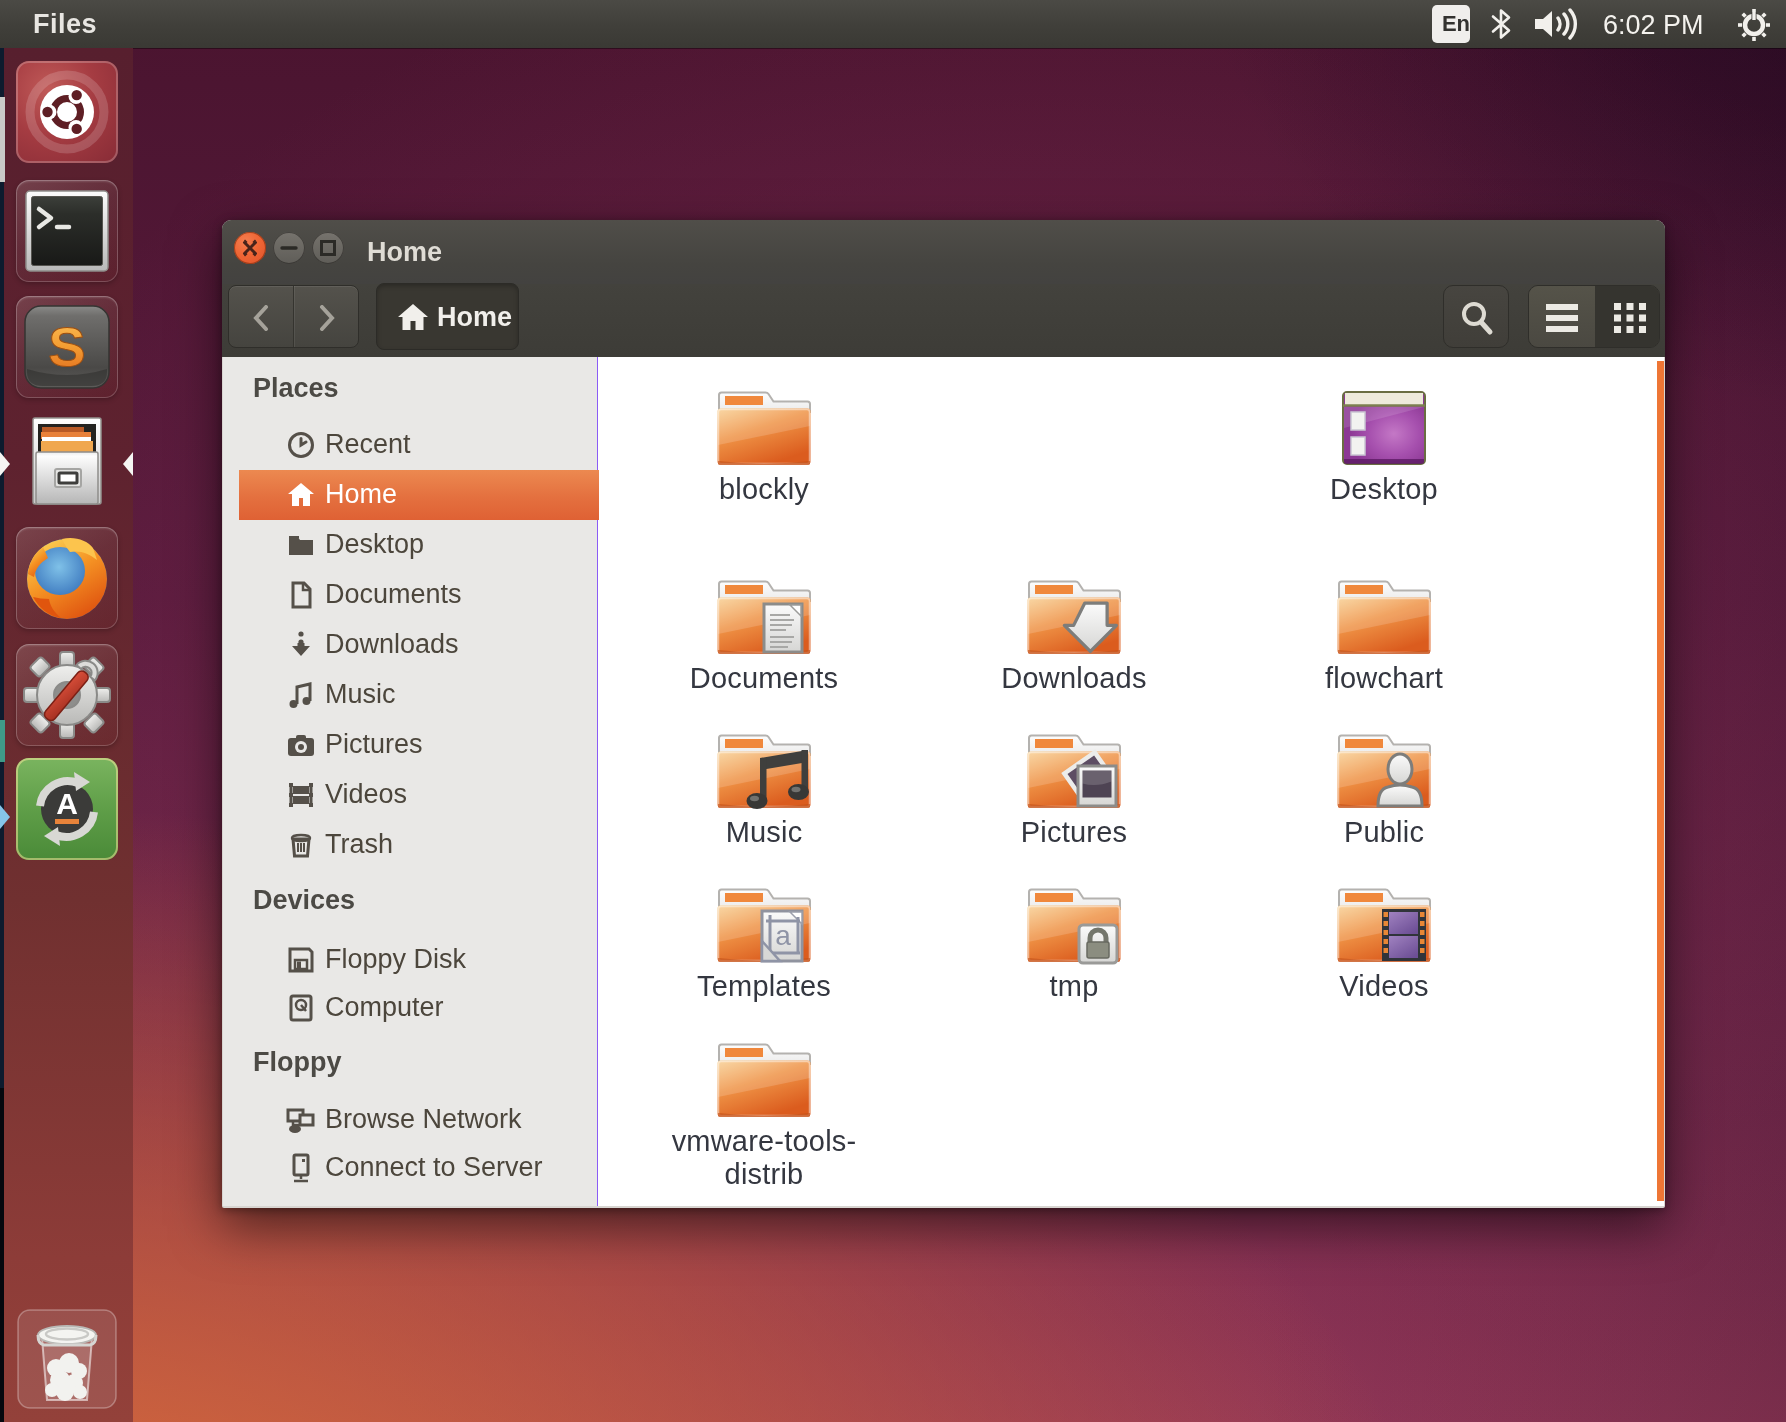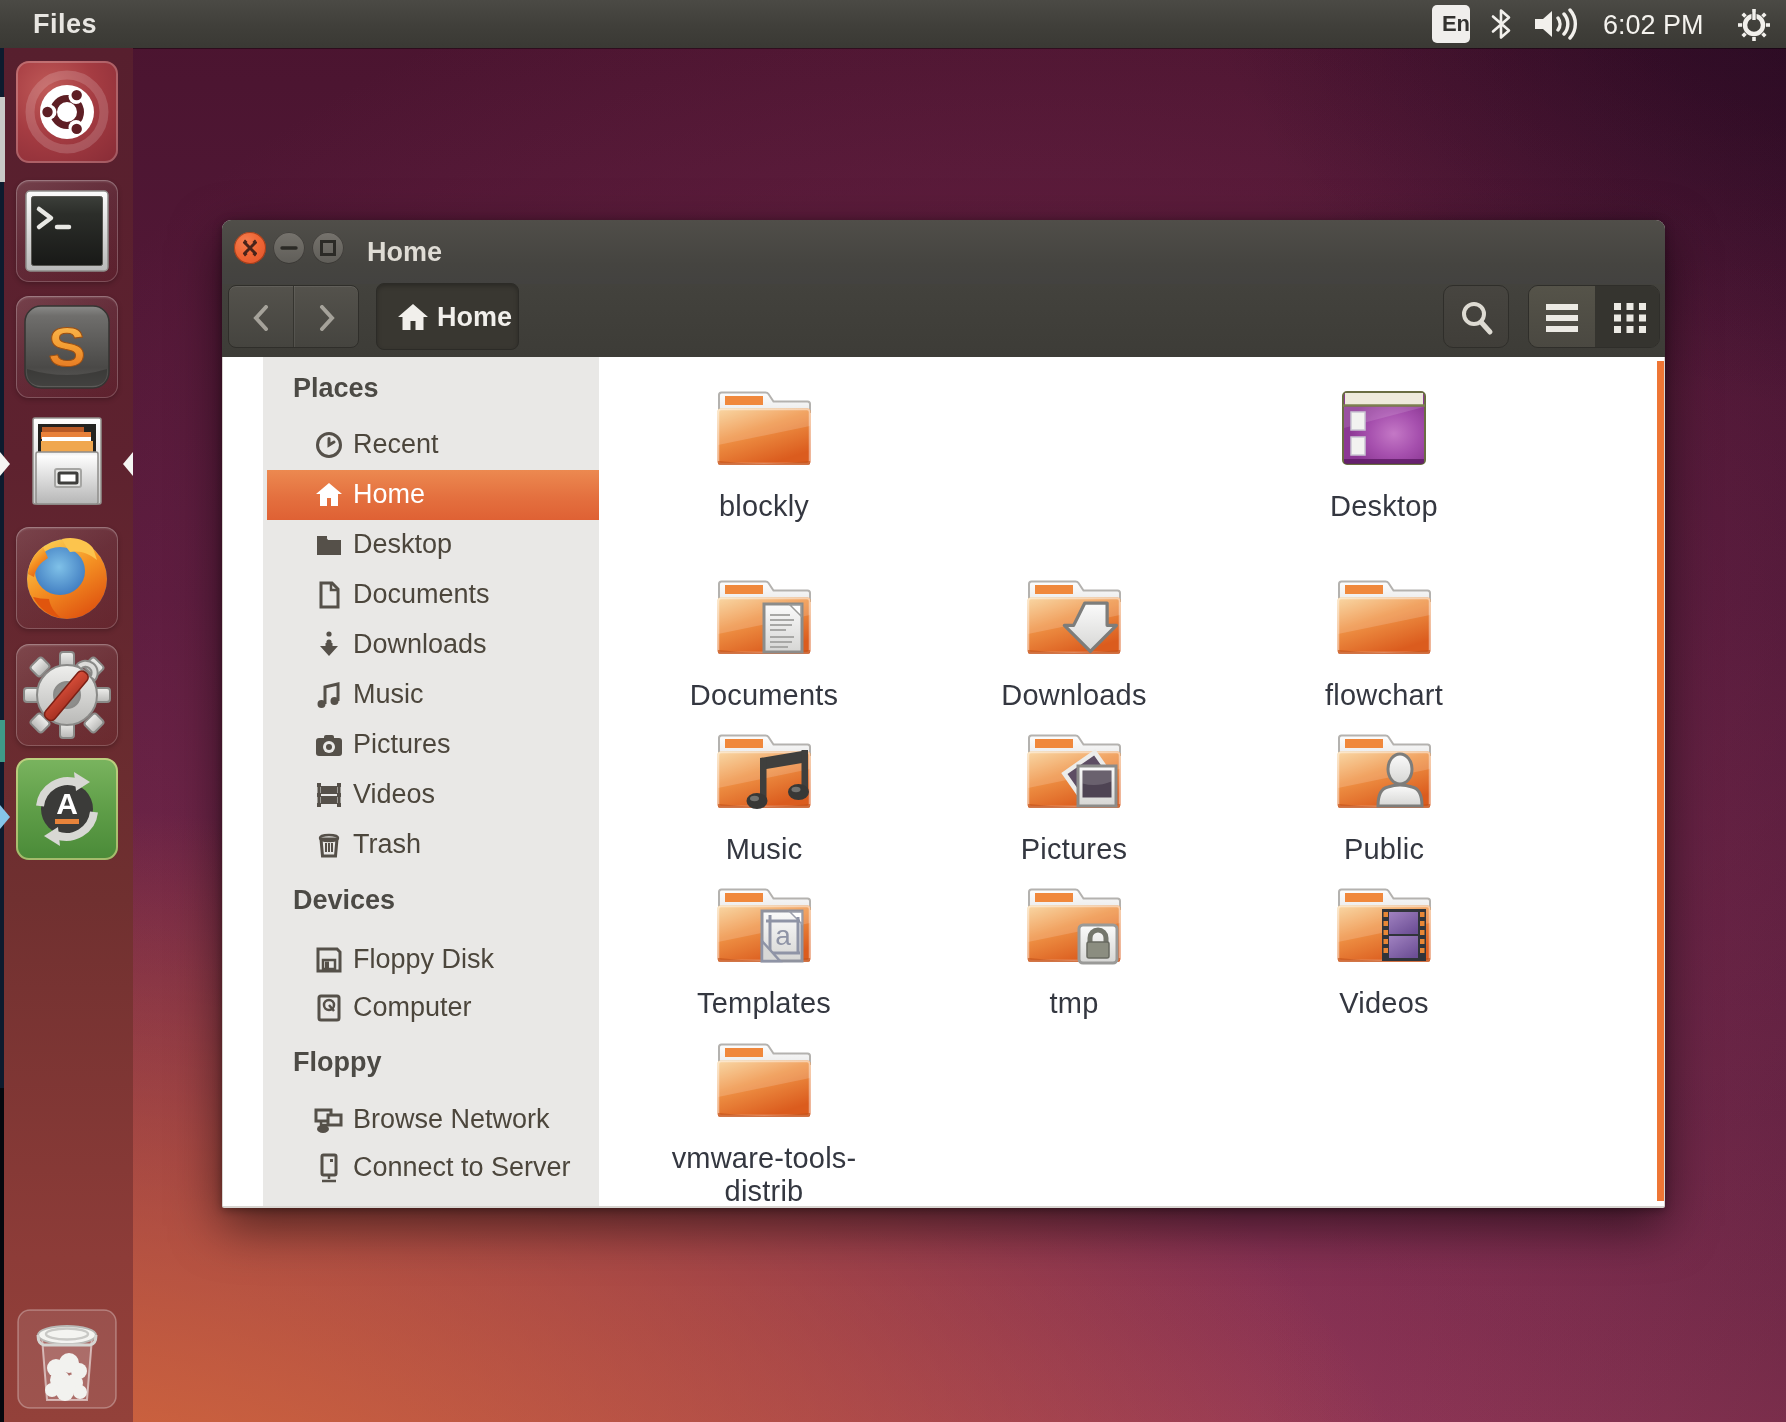"Places" #sidebar { margin-left: 40px -> none }
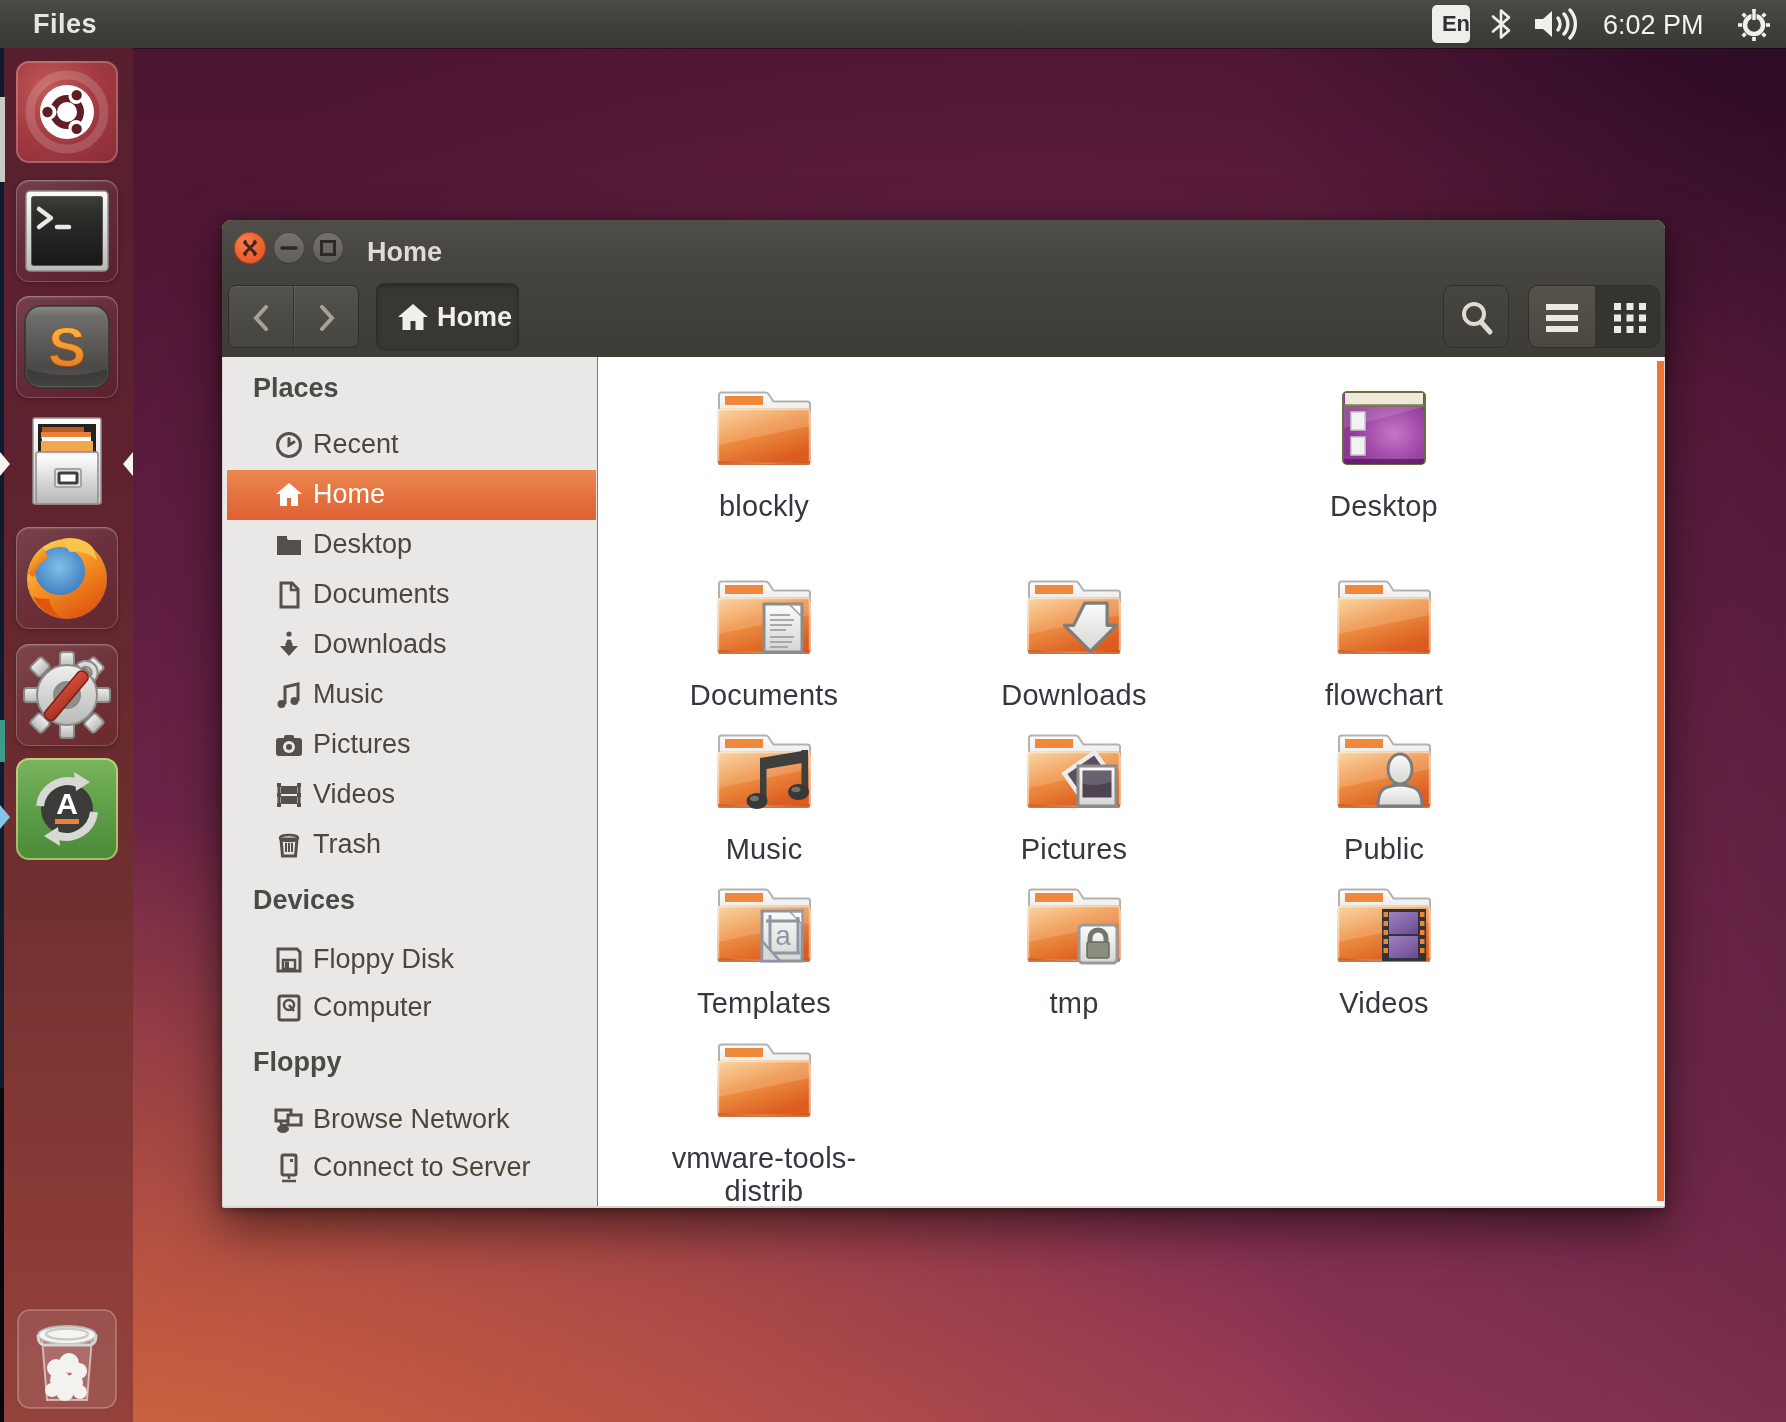"Recent" .srow { left: 4px -> 16px }
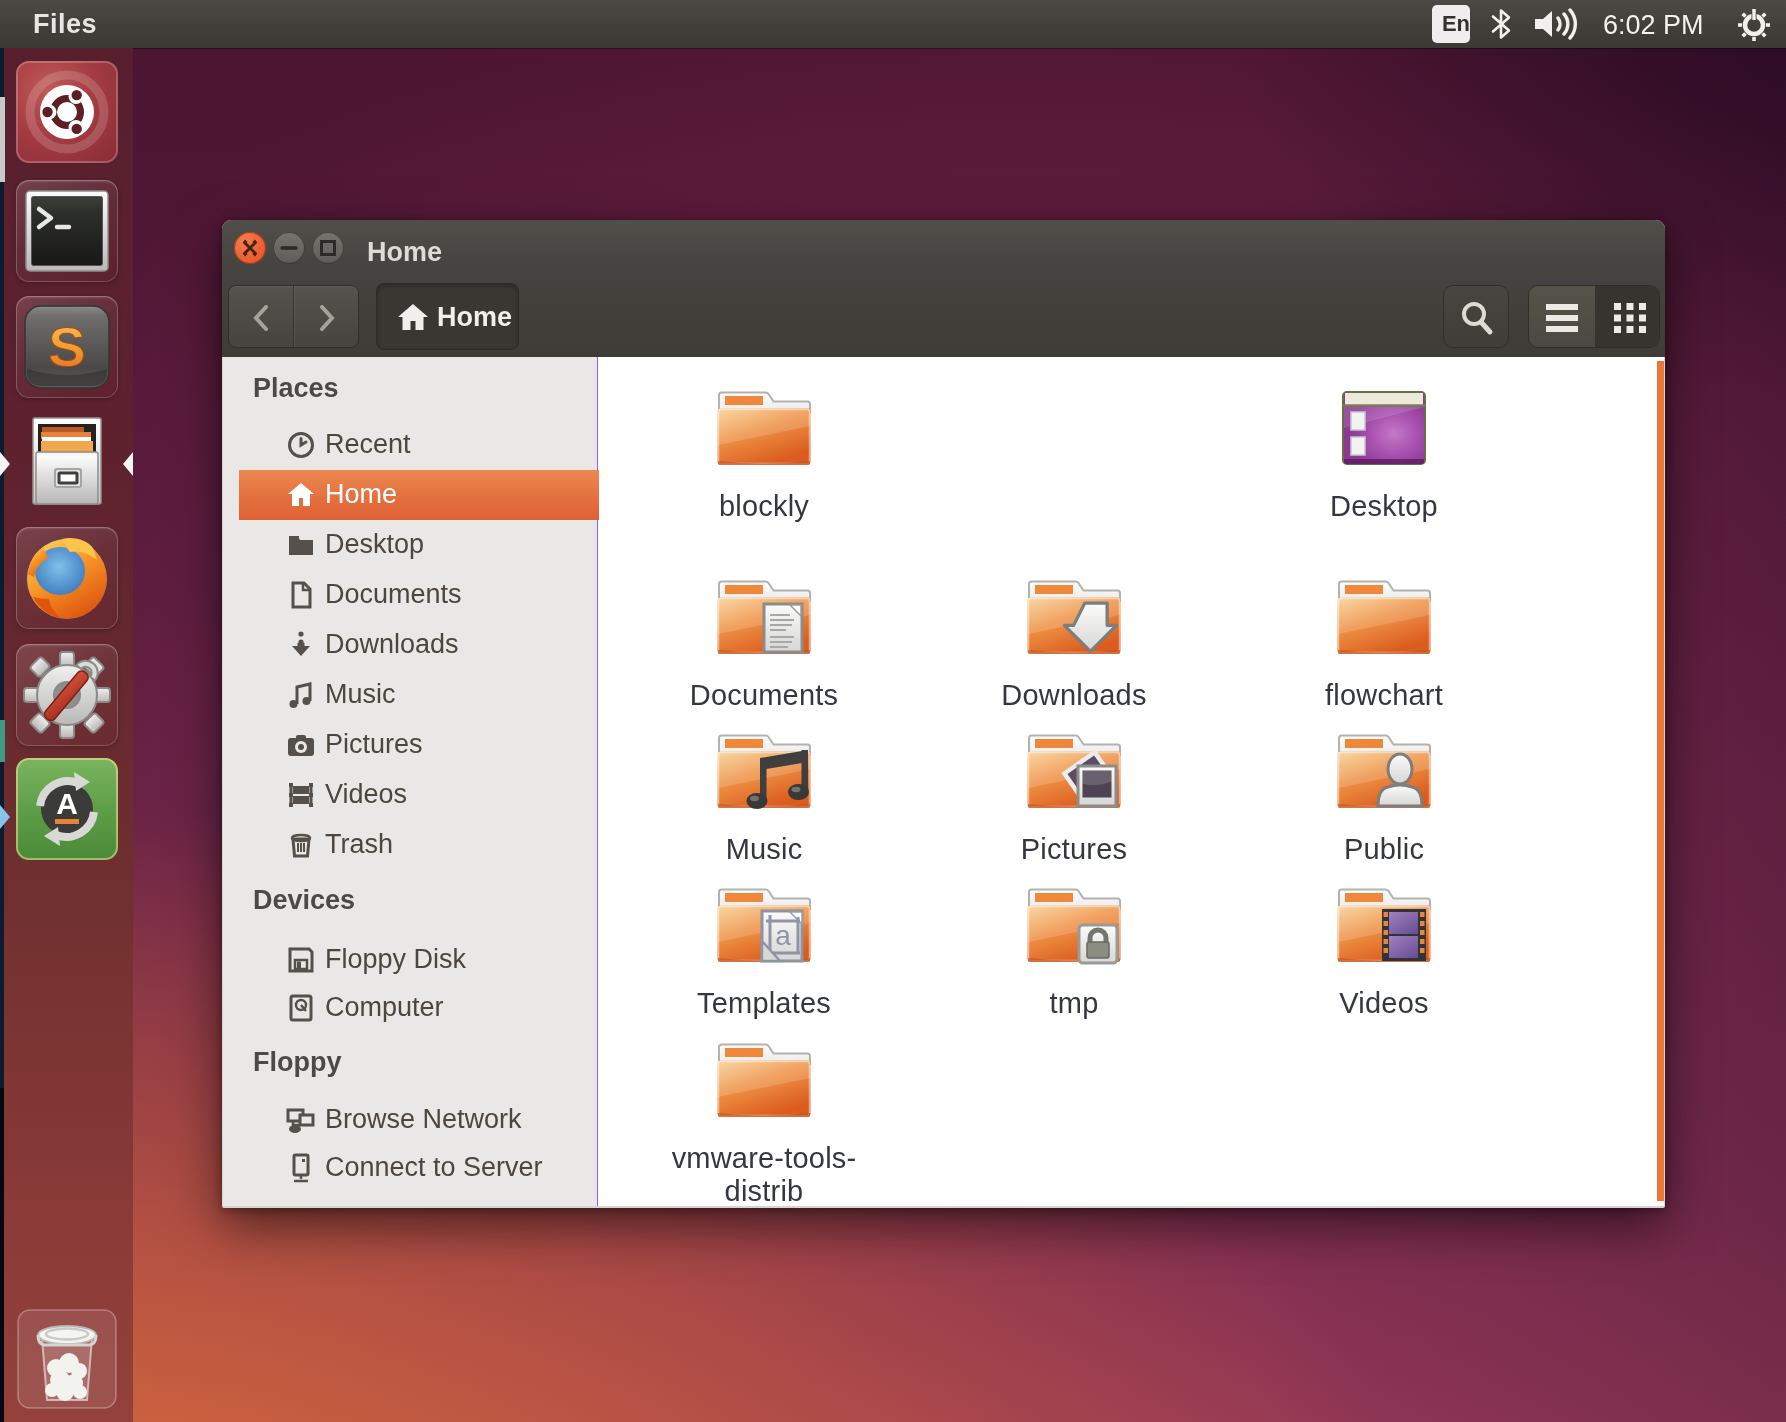"blockly" .cell .name { margin-top: 22px -> 5px }
